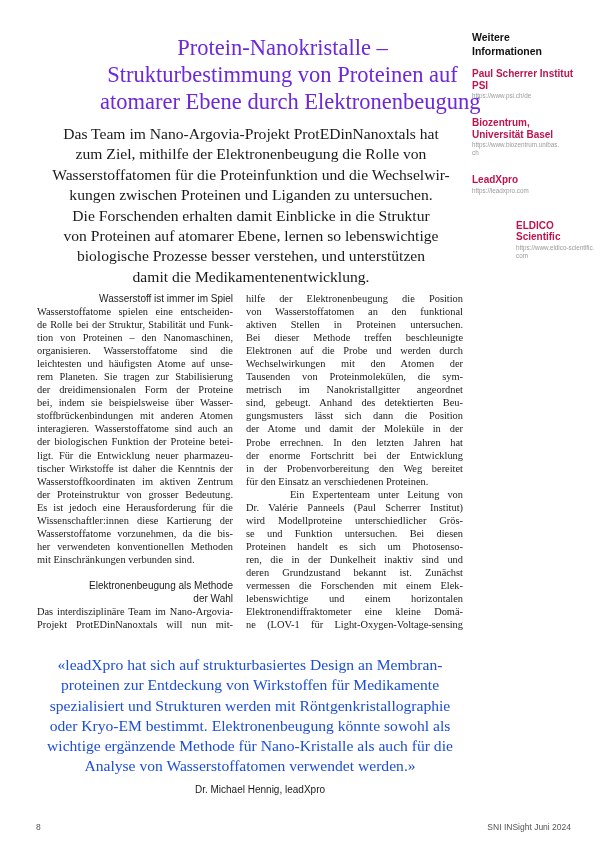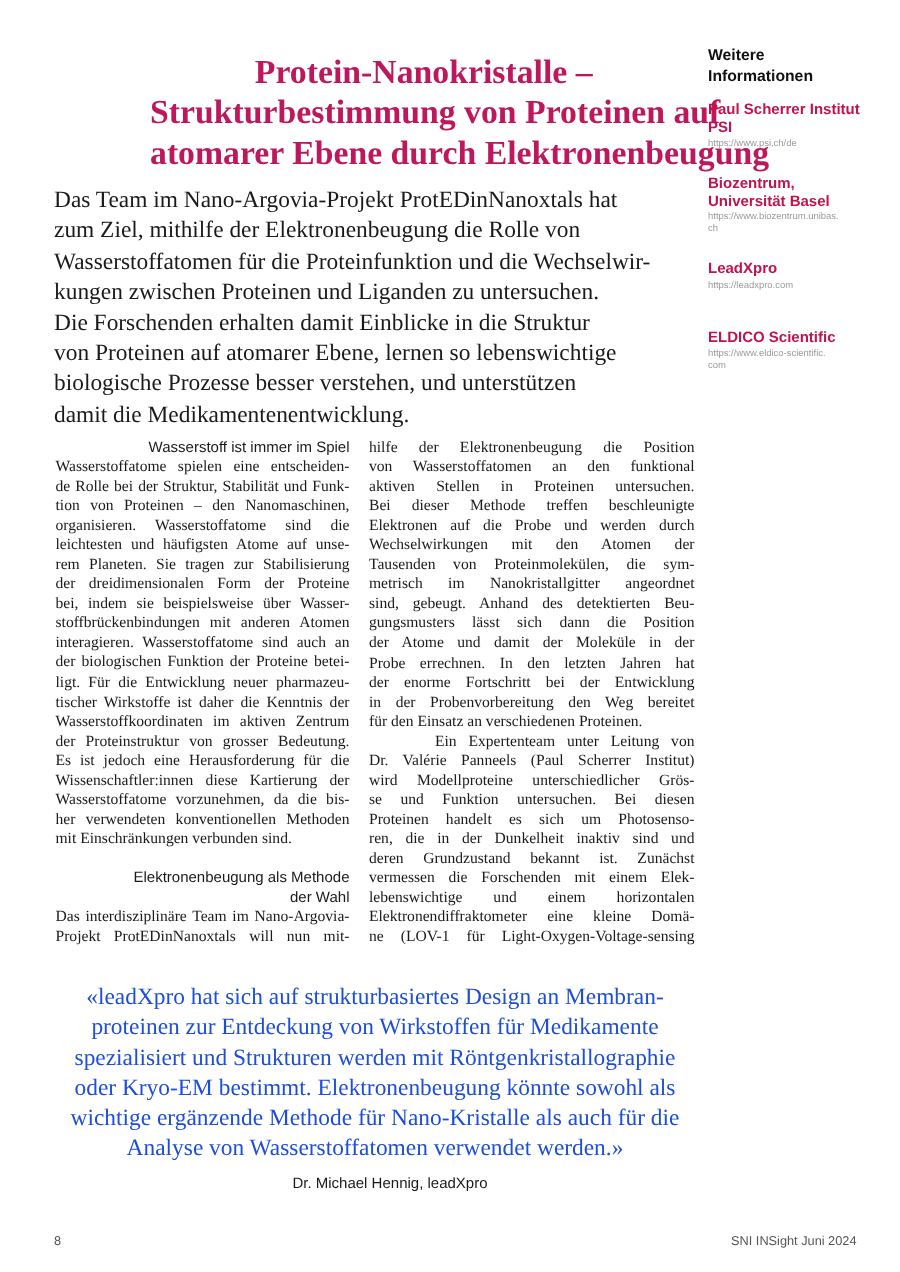"Protein-Nanokristalle –" #title { color: #be185d -> #6d28d9; font-weight: bold -> none }
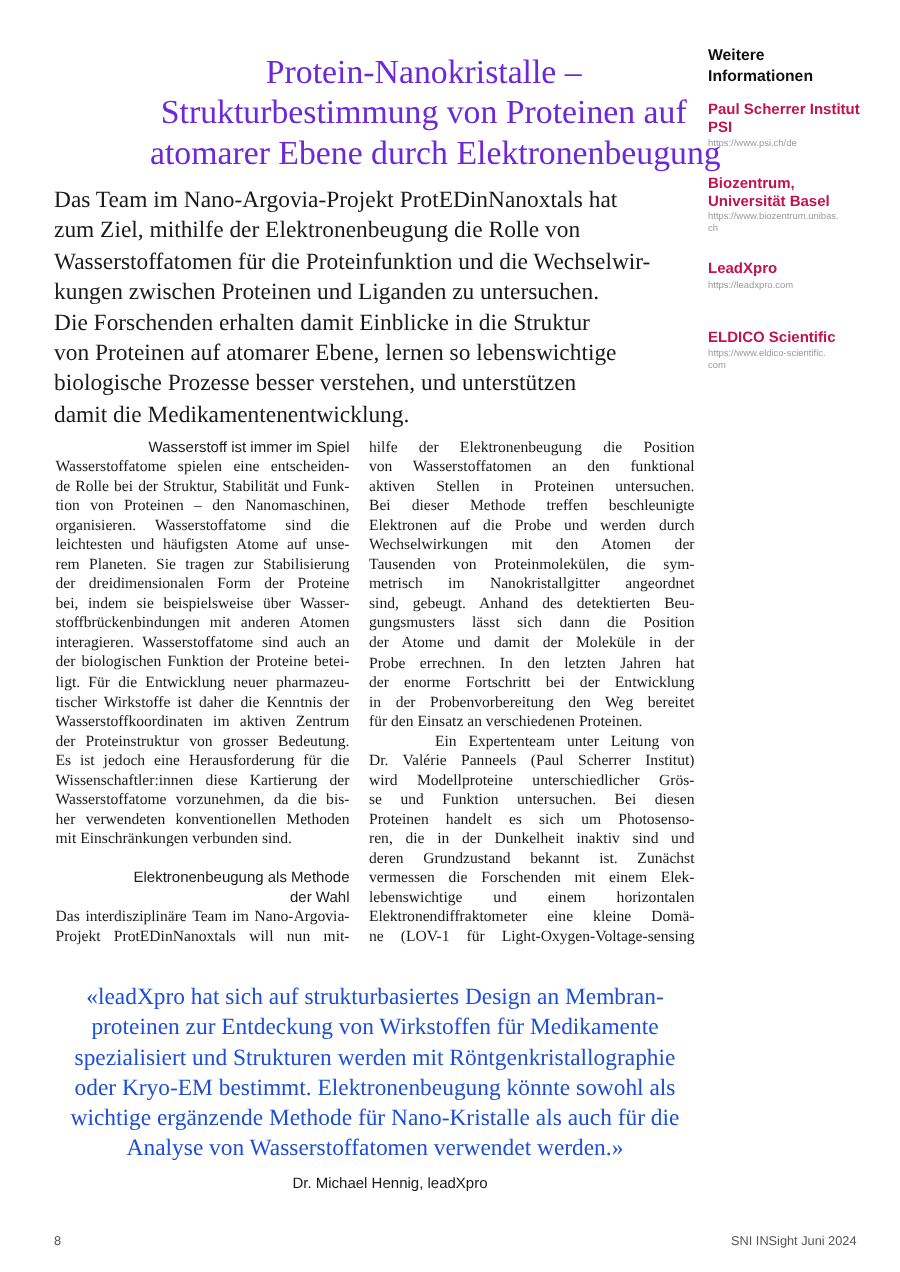"Das Team im Nano-Argovia-Projekt" #lead { text-align: none -> center }
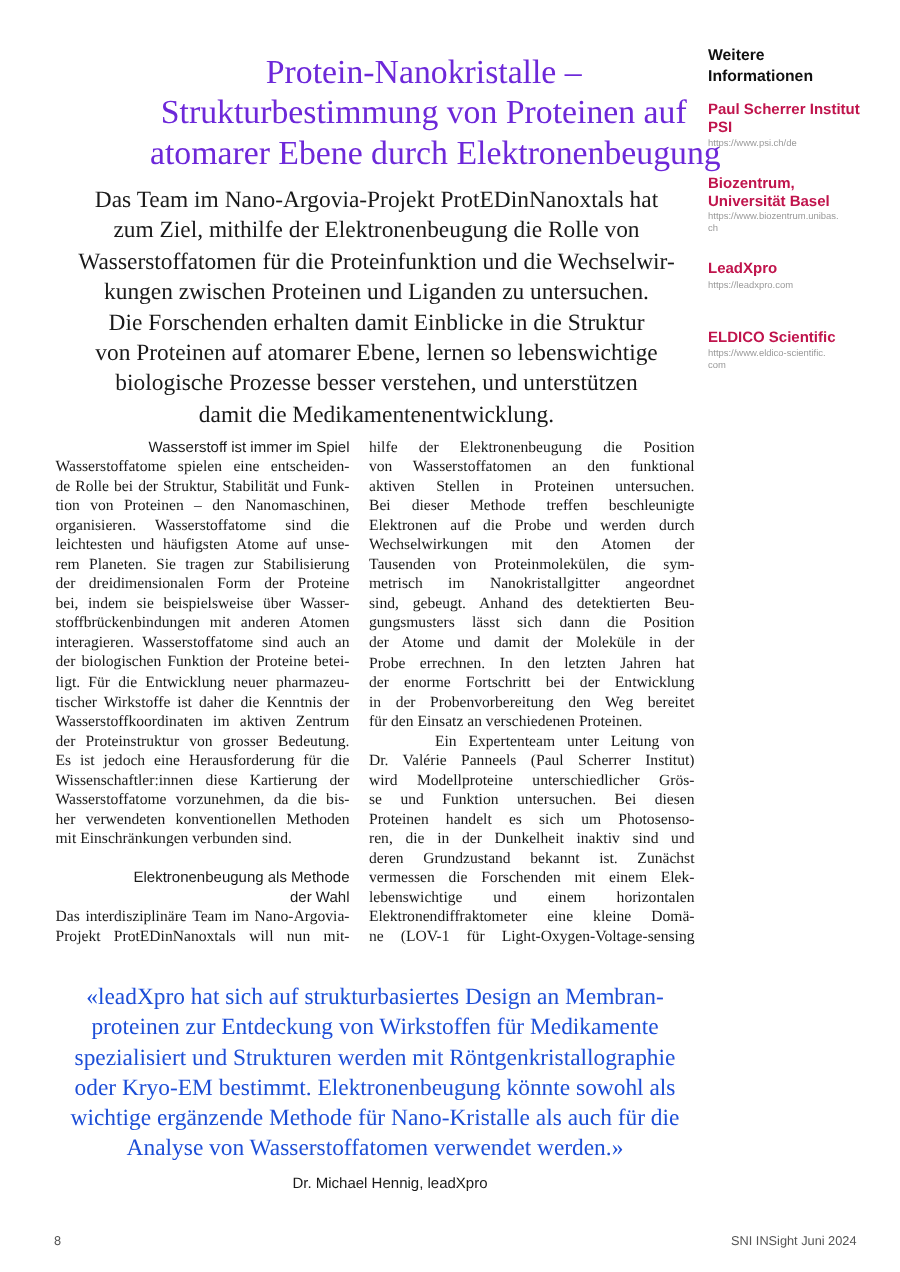"ELDICO Scientific" div.link-block { margin-left: none -> 44px }
